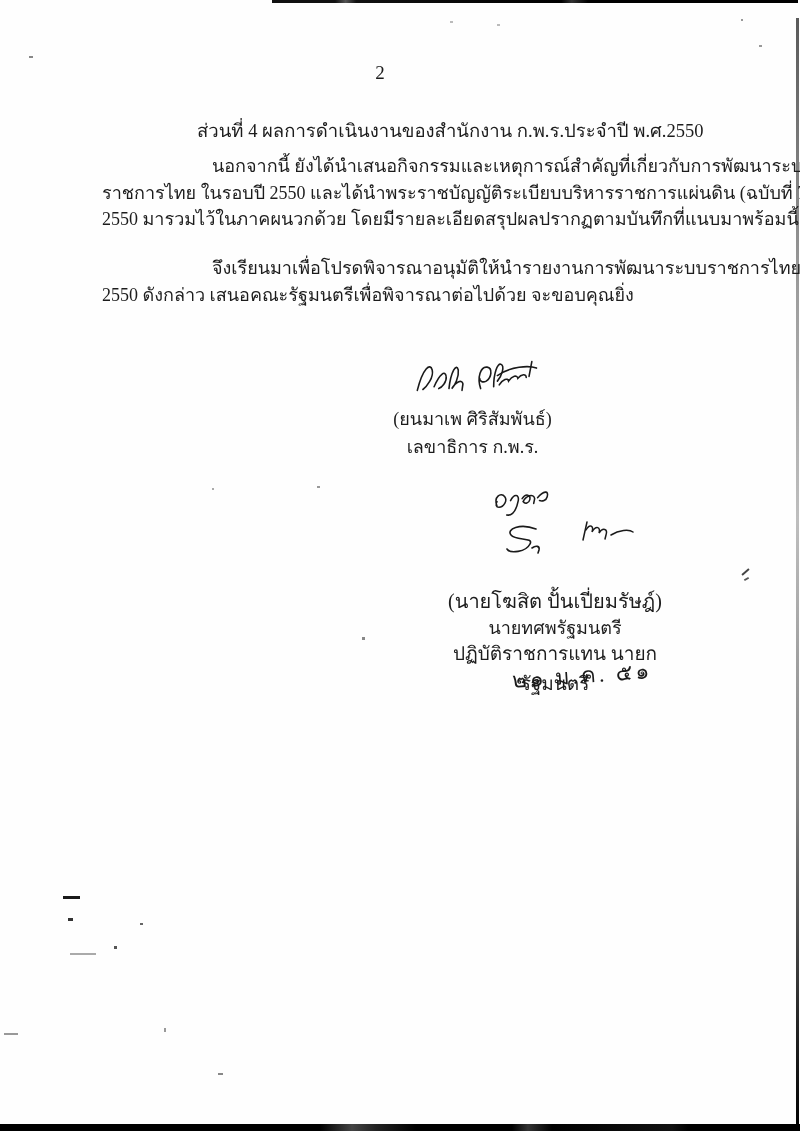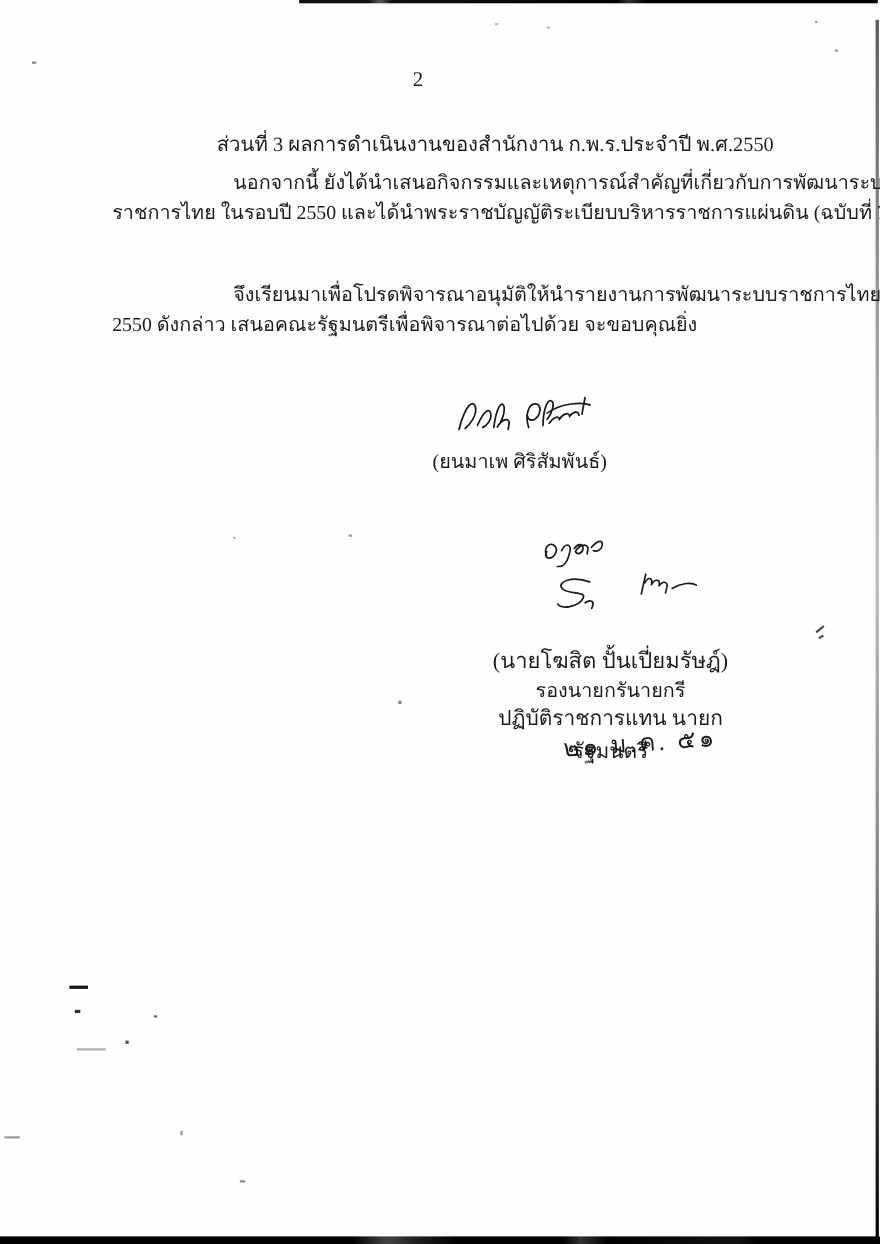"ส่วนที่ 3 ผลการดำเนินงานของสำนักงาน" div.heading { text: 3 -> 4 }
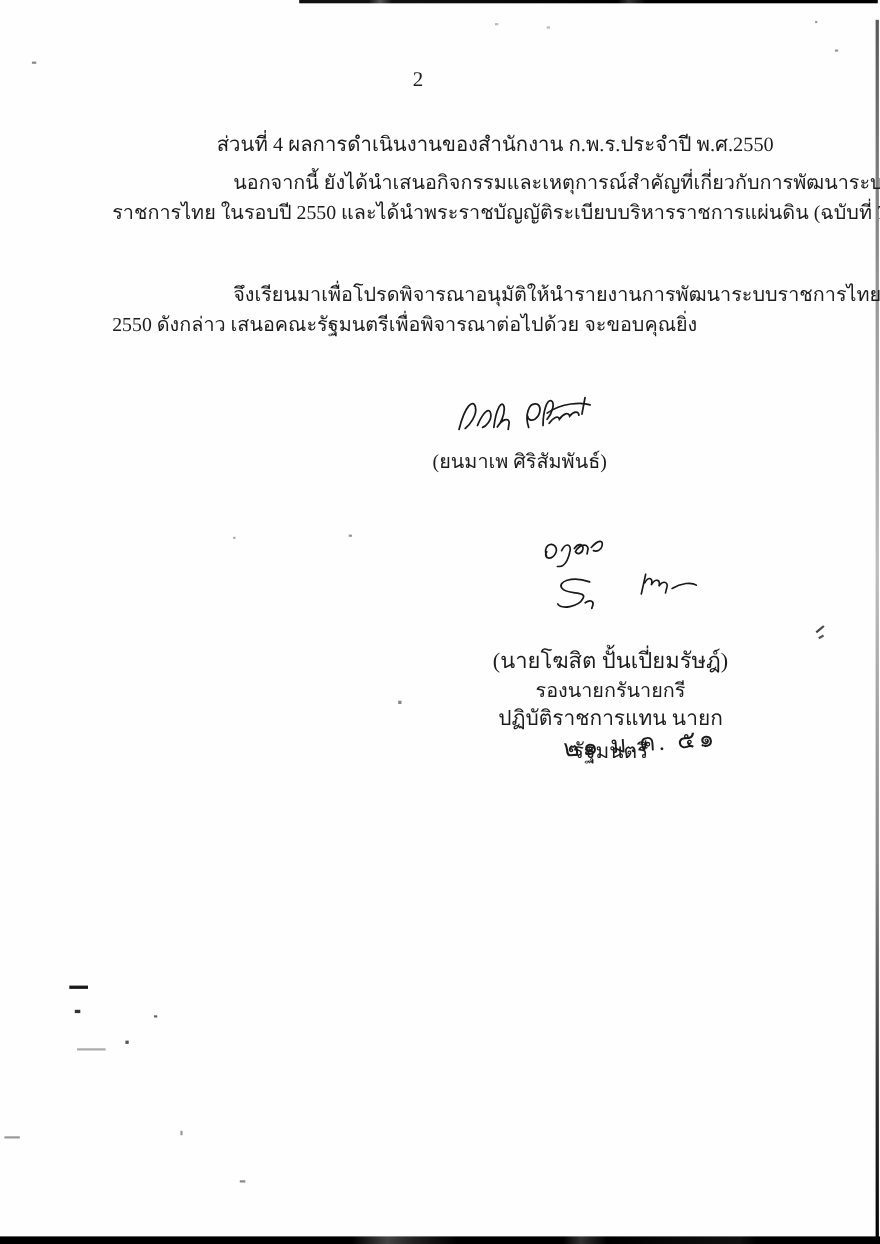"2550 มารวมไว้ในภาคผนวกด้วย" div.line { html: none -> <div>2550 มารวมไว้ในภาคผนวกด้วย โดยมีรายละเอียดสรุปผลปรากฏตามบันทึกที่แนบมาพร้อมนี้</div> }
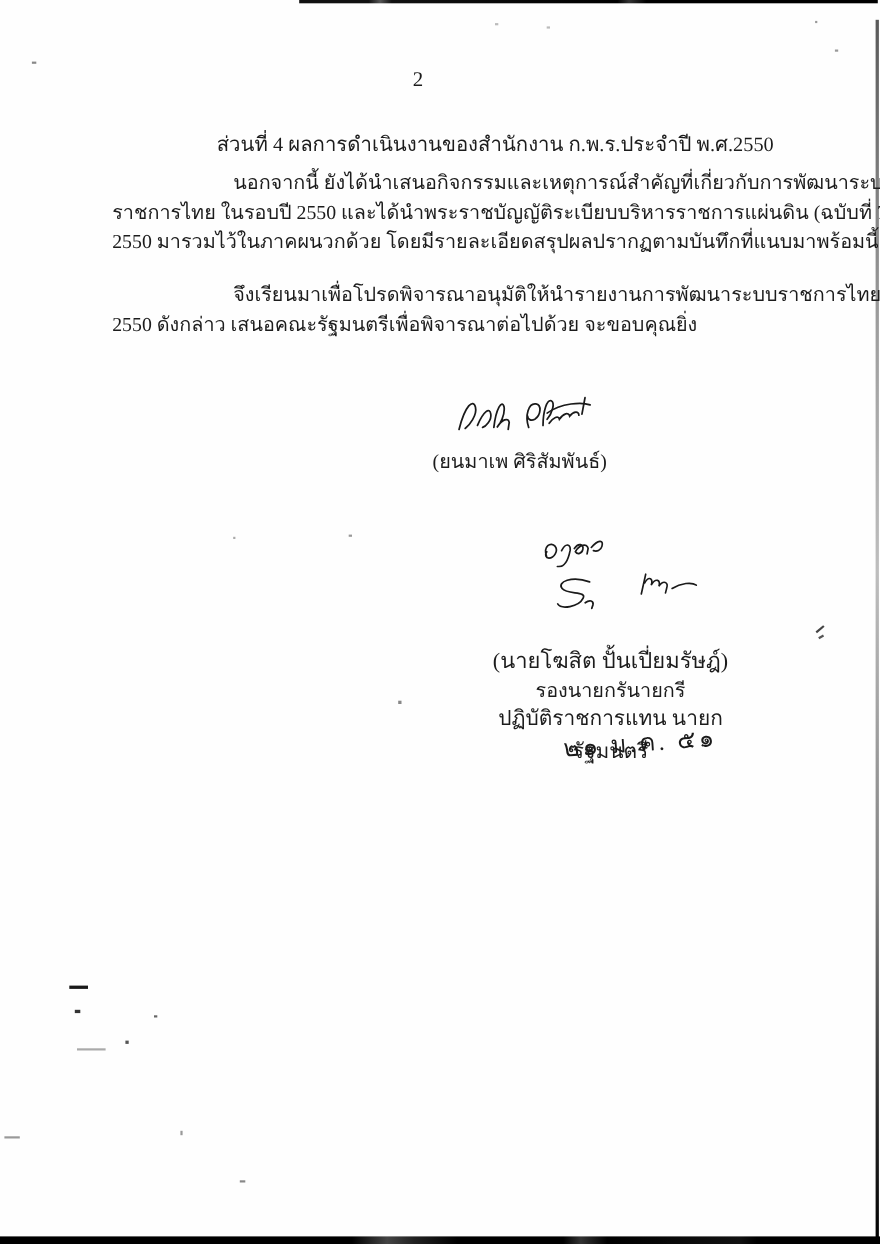"เลขาธิการ ก.พ.ร." div.sig-title { html: none -> <div>เลขาธิการ ก.พ.ร.</div> }
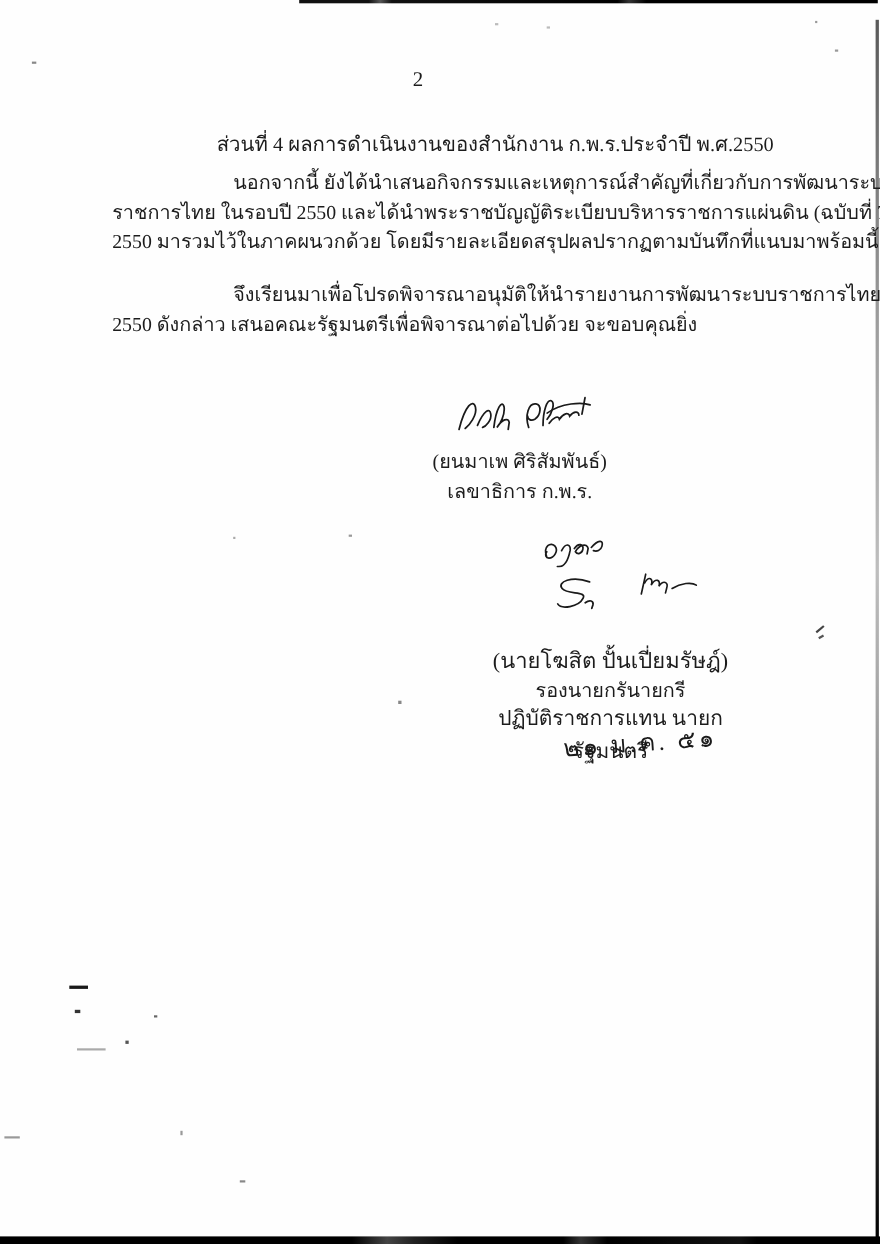"รองนายกรันายกรี" div.sig-title { text: รองนายกรันายกรี -> นายทศพรัฐมนตรี }
